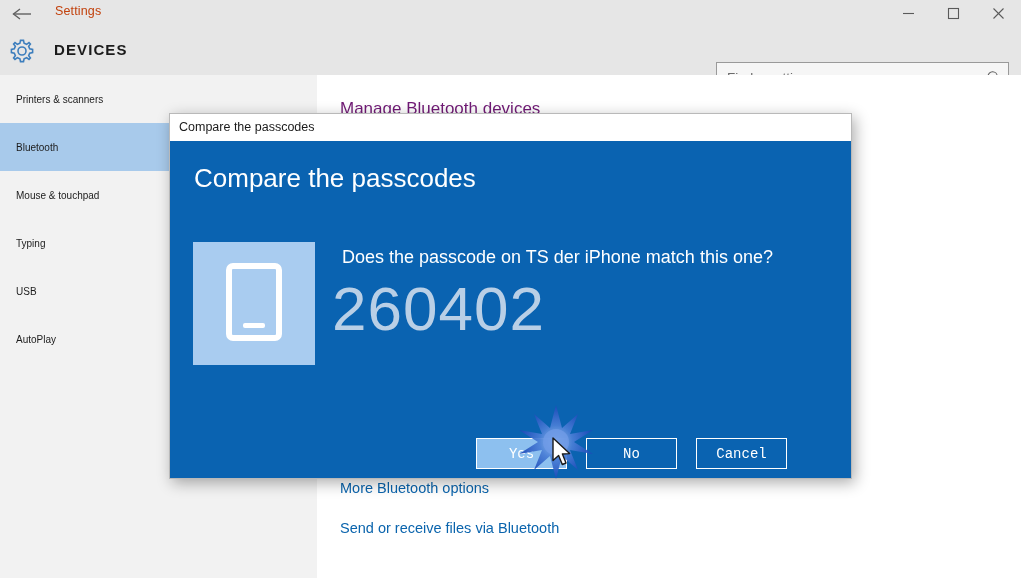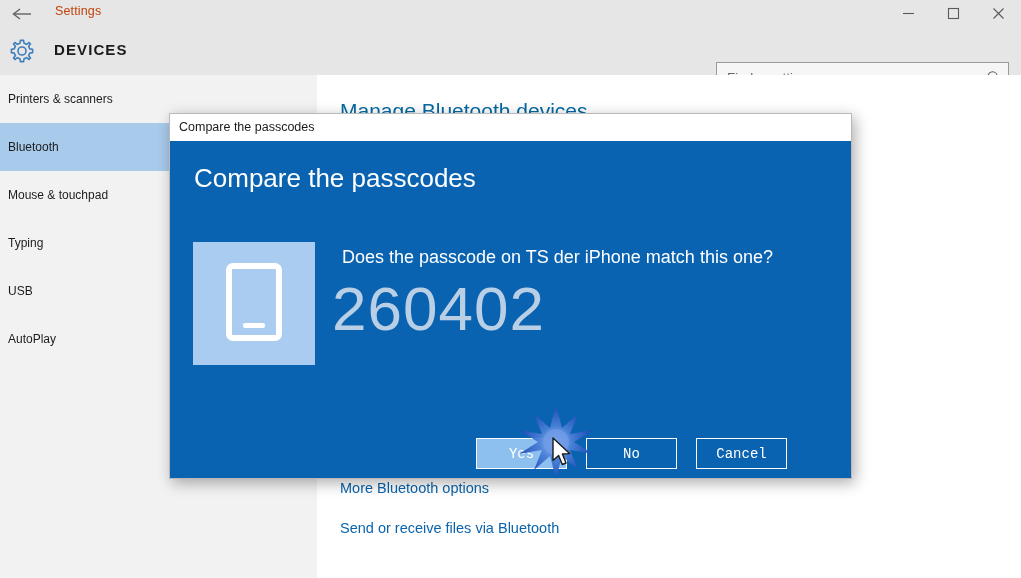"Printers & scanners" .nav-item { font-size: 12px -> 10px; padding-left: 8px -> 16px }
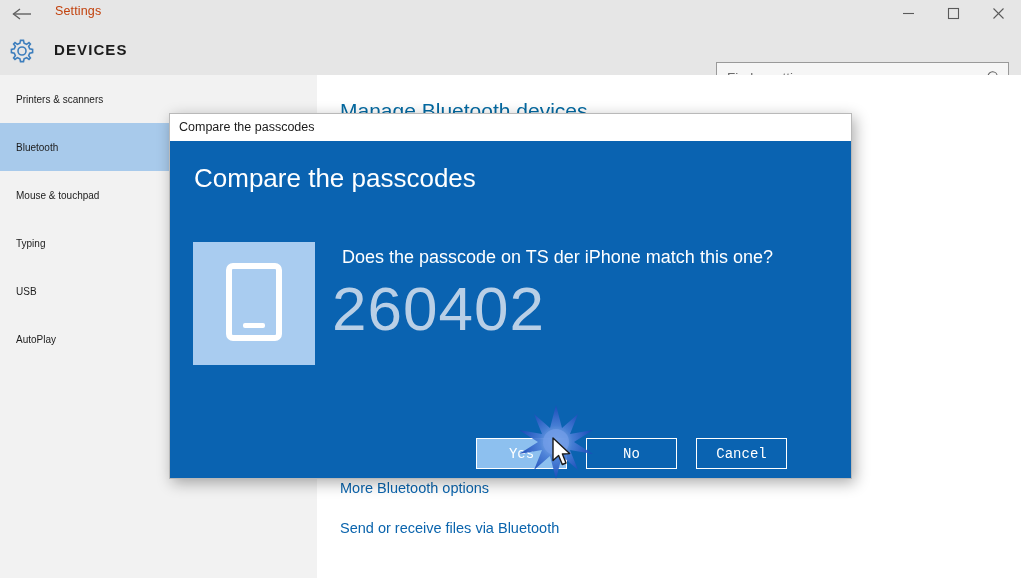"Manage Bluetooth devices" .main-heading { color: #0369a1 -> #701a75; font-size: 21px -> 17px }
